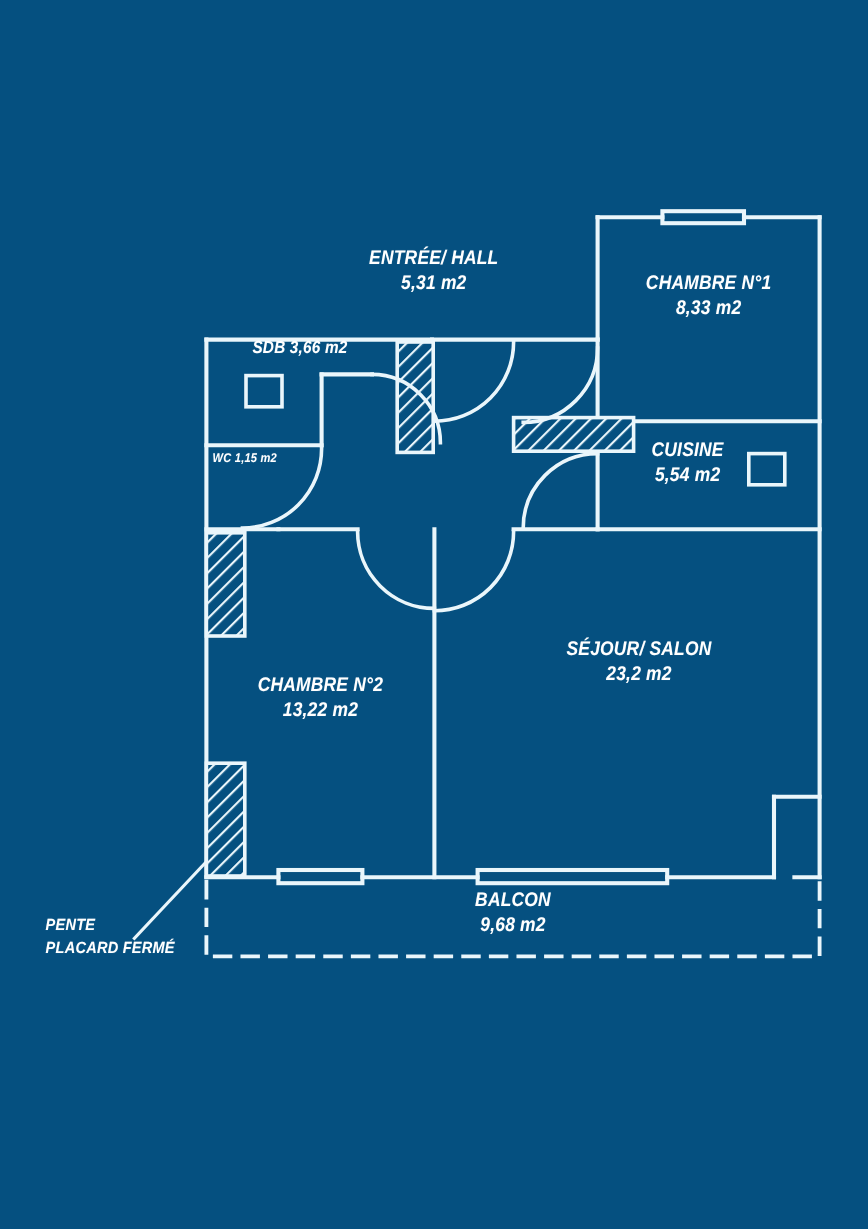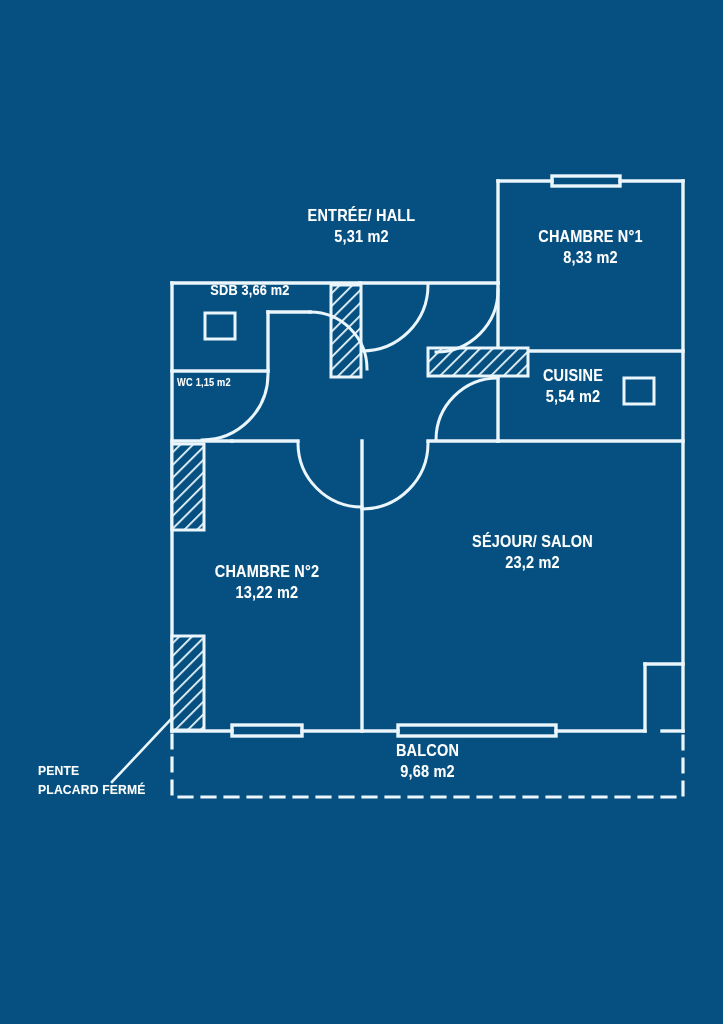"ENTRÉE/ HALL" #plan-root { font-style: none -> italic }
